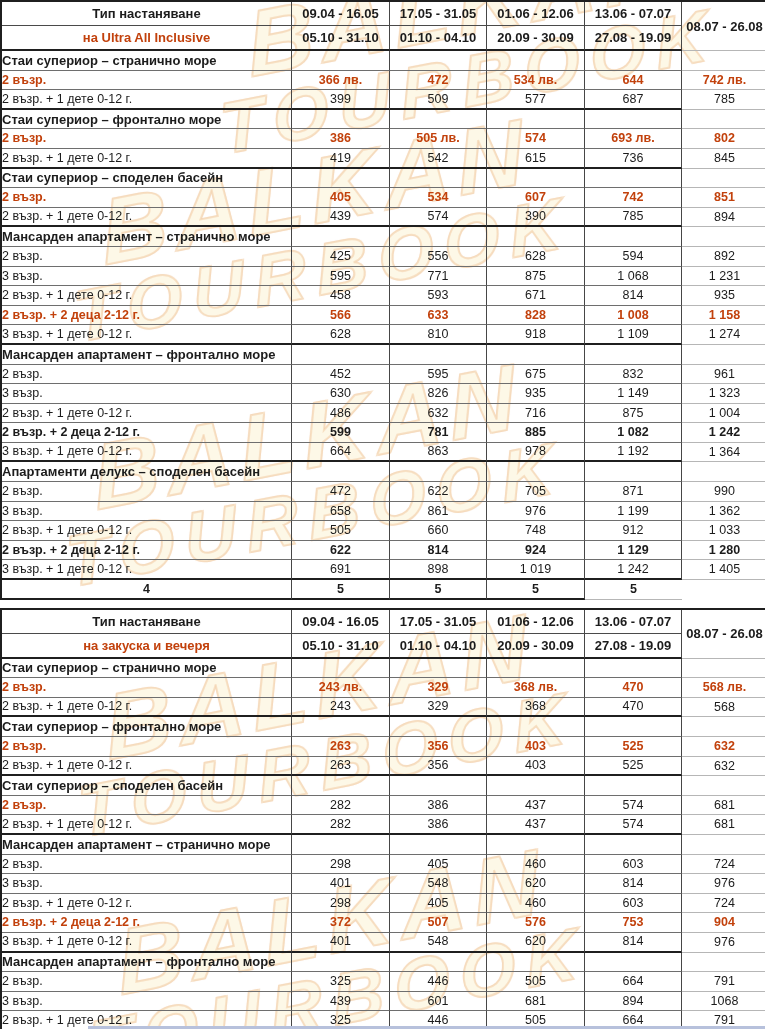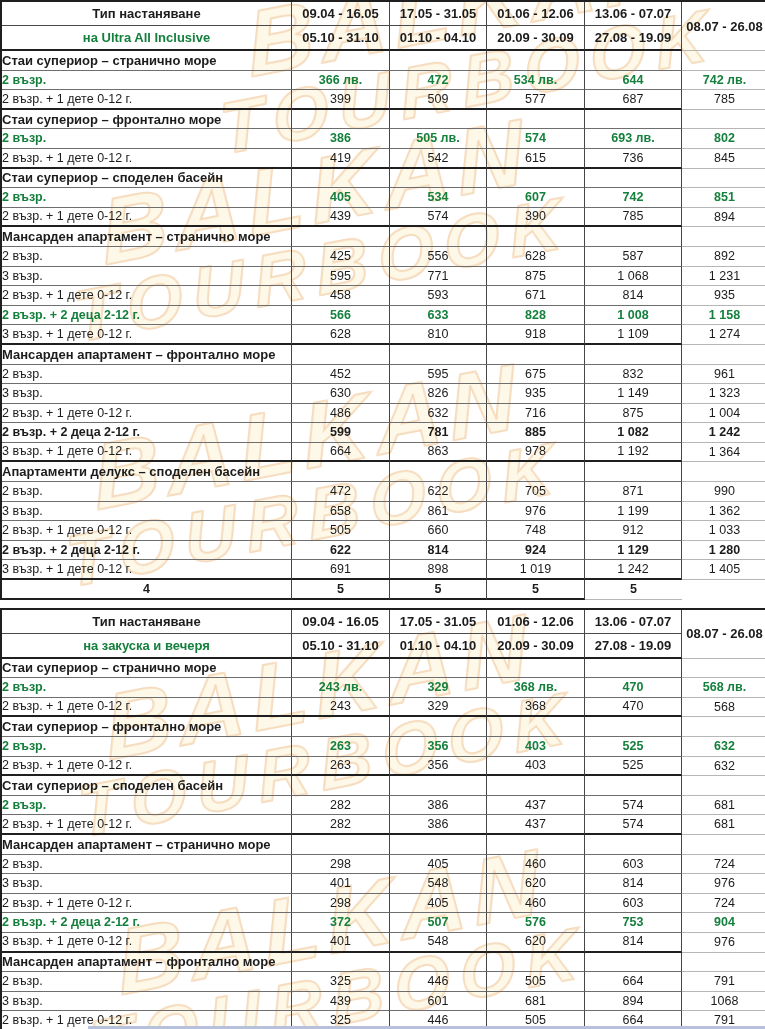"на Ultra All Inclusive" .cell.red { color: #15803d -> #c2410c }
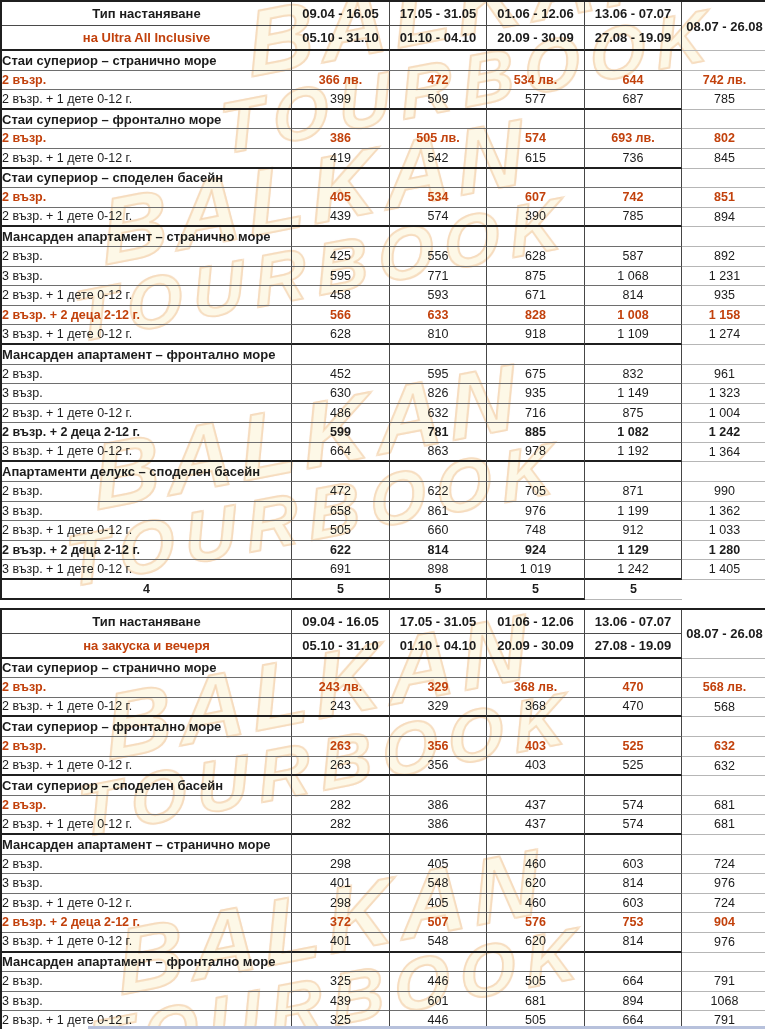"587" div.cell { text: 587 -> 594 }
